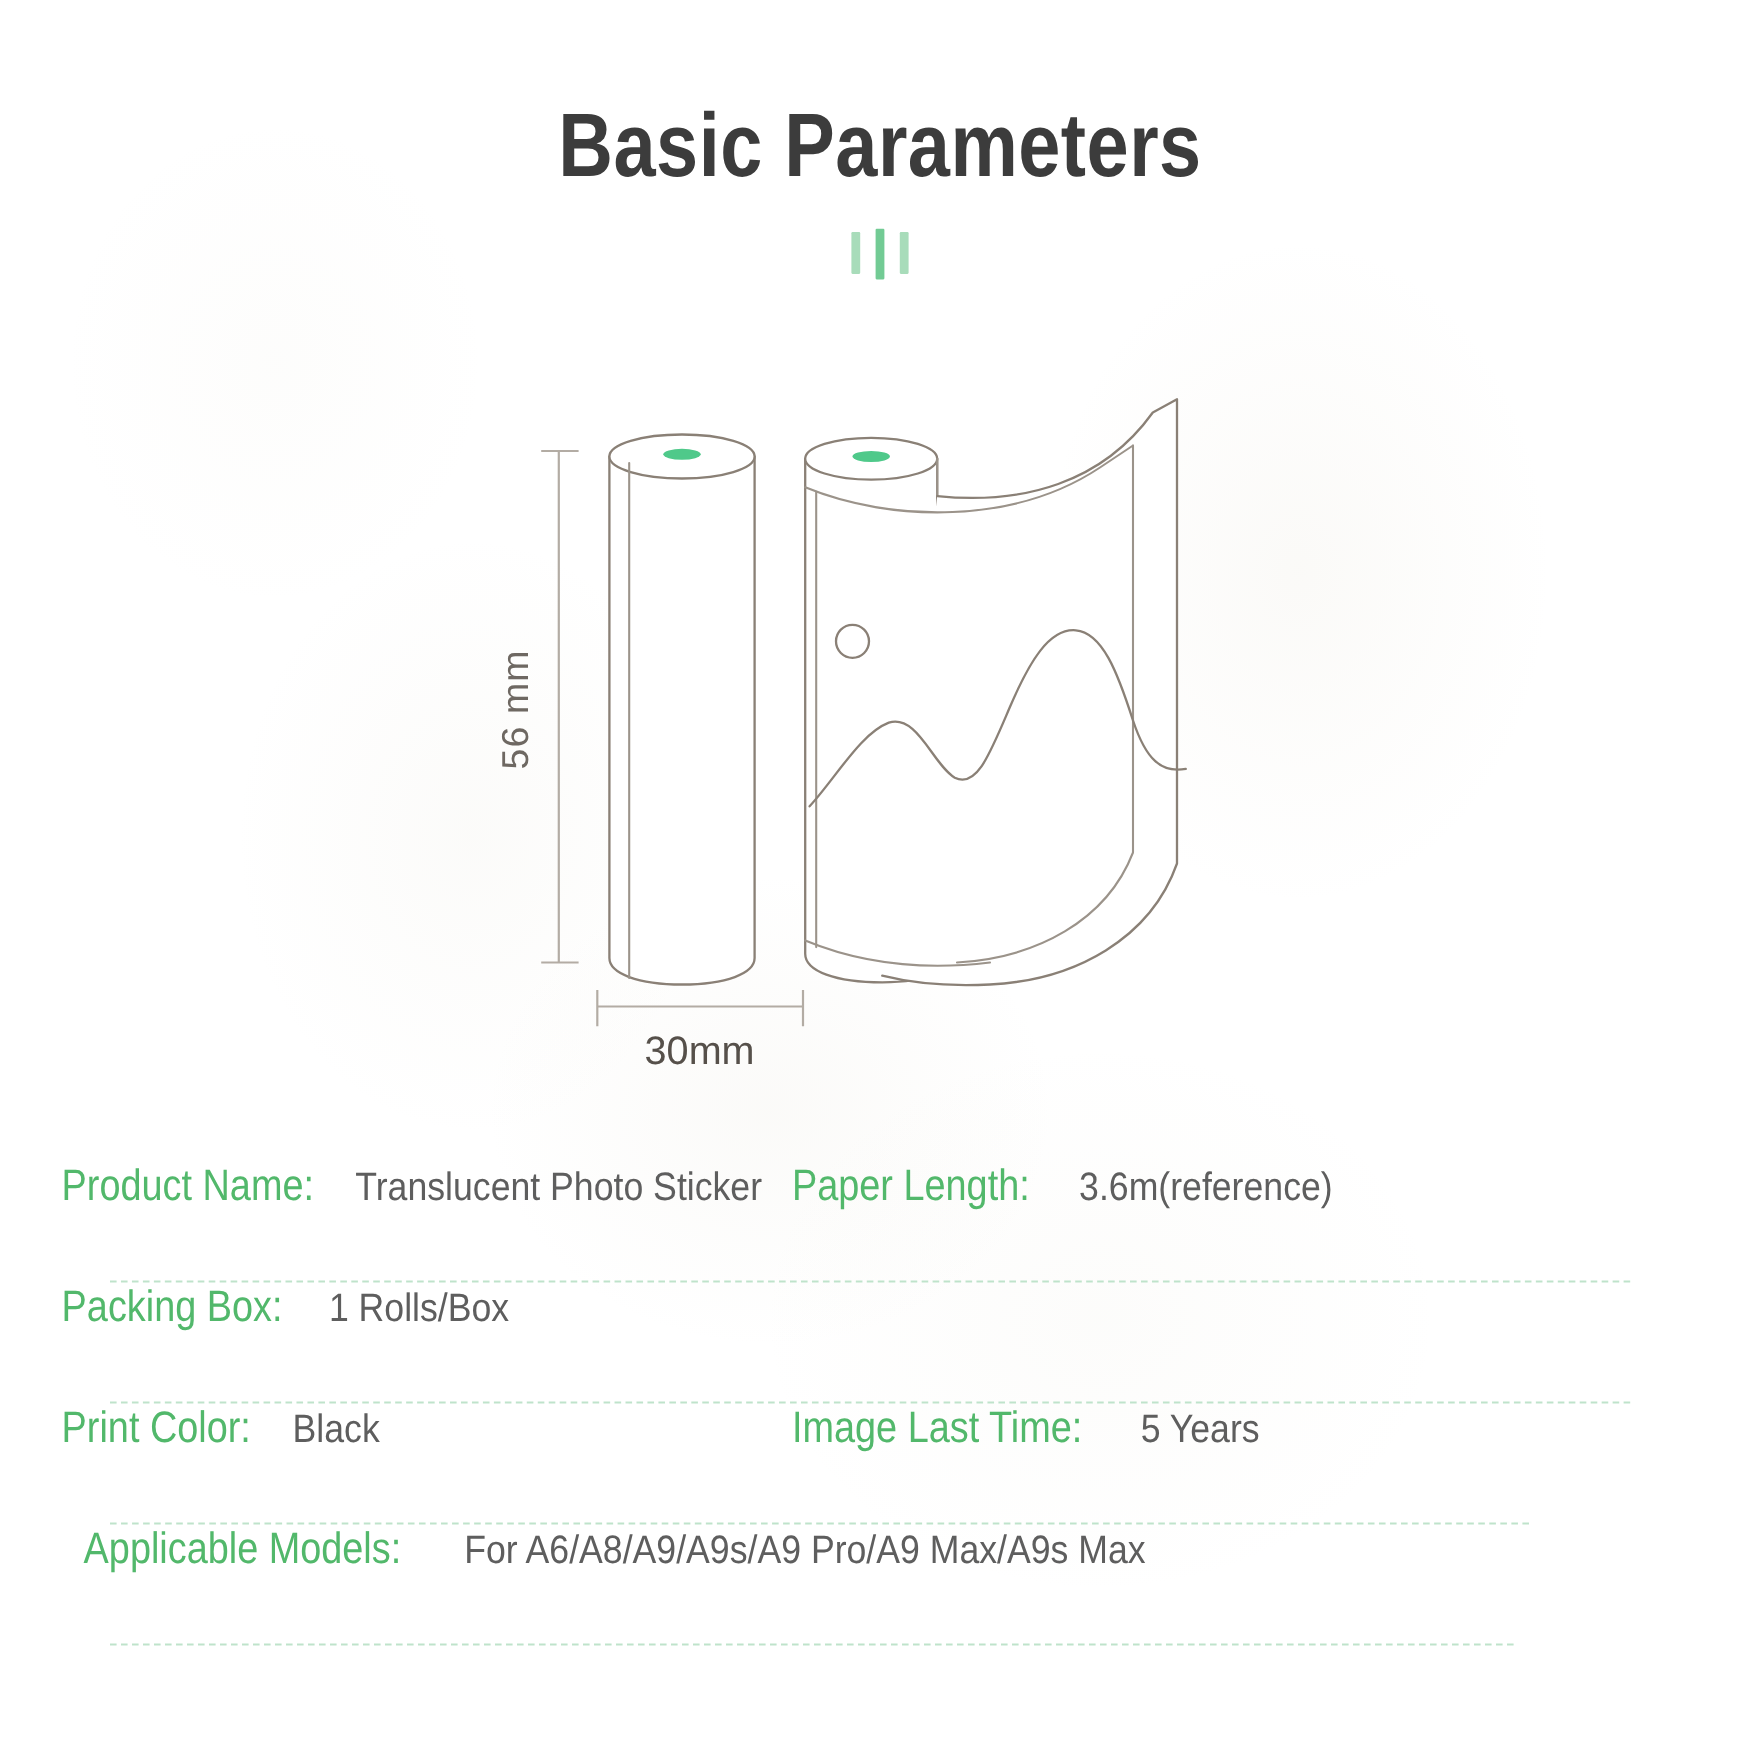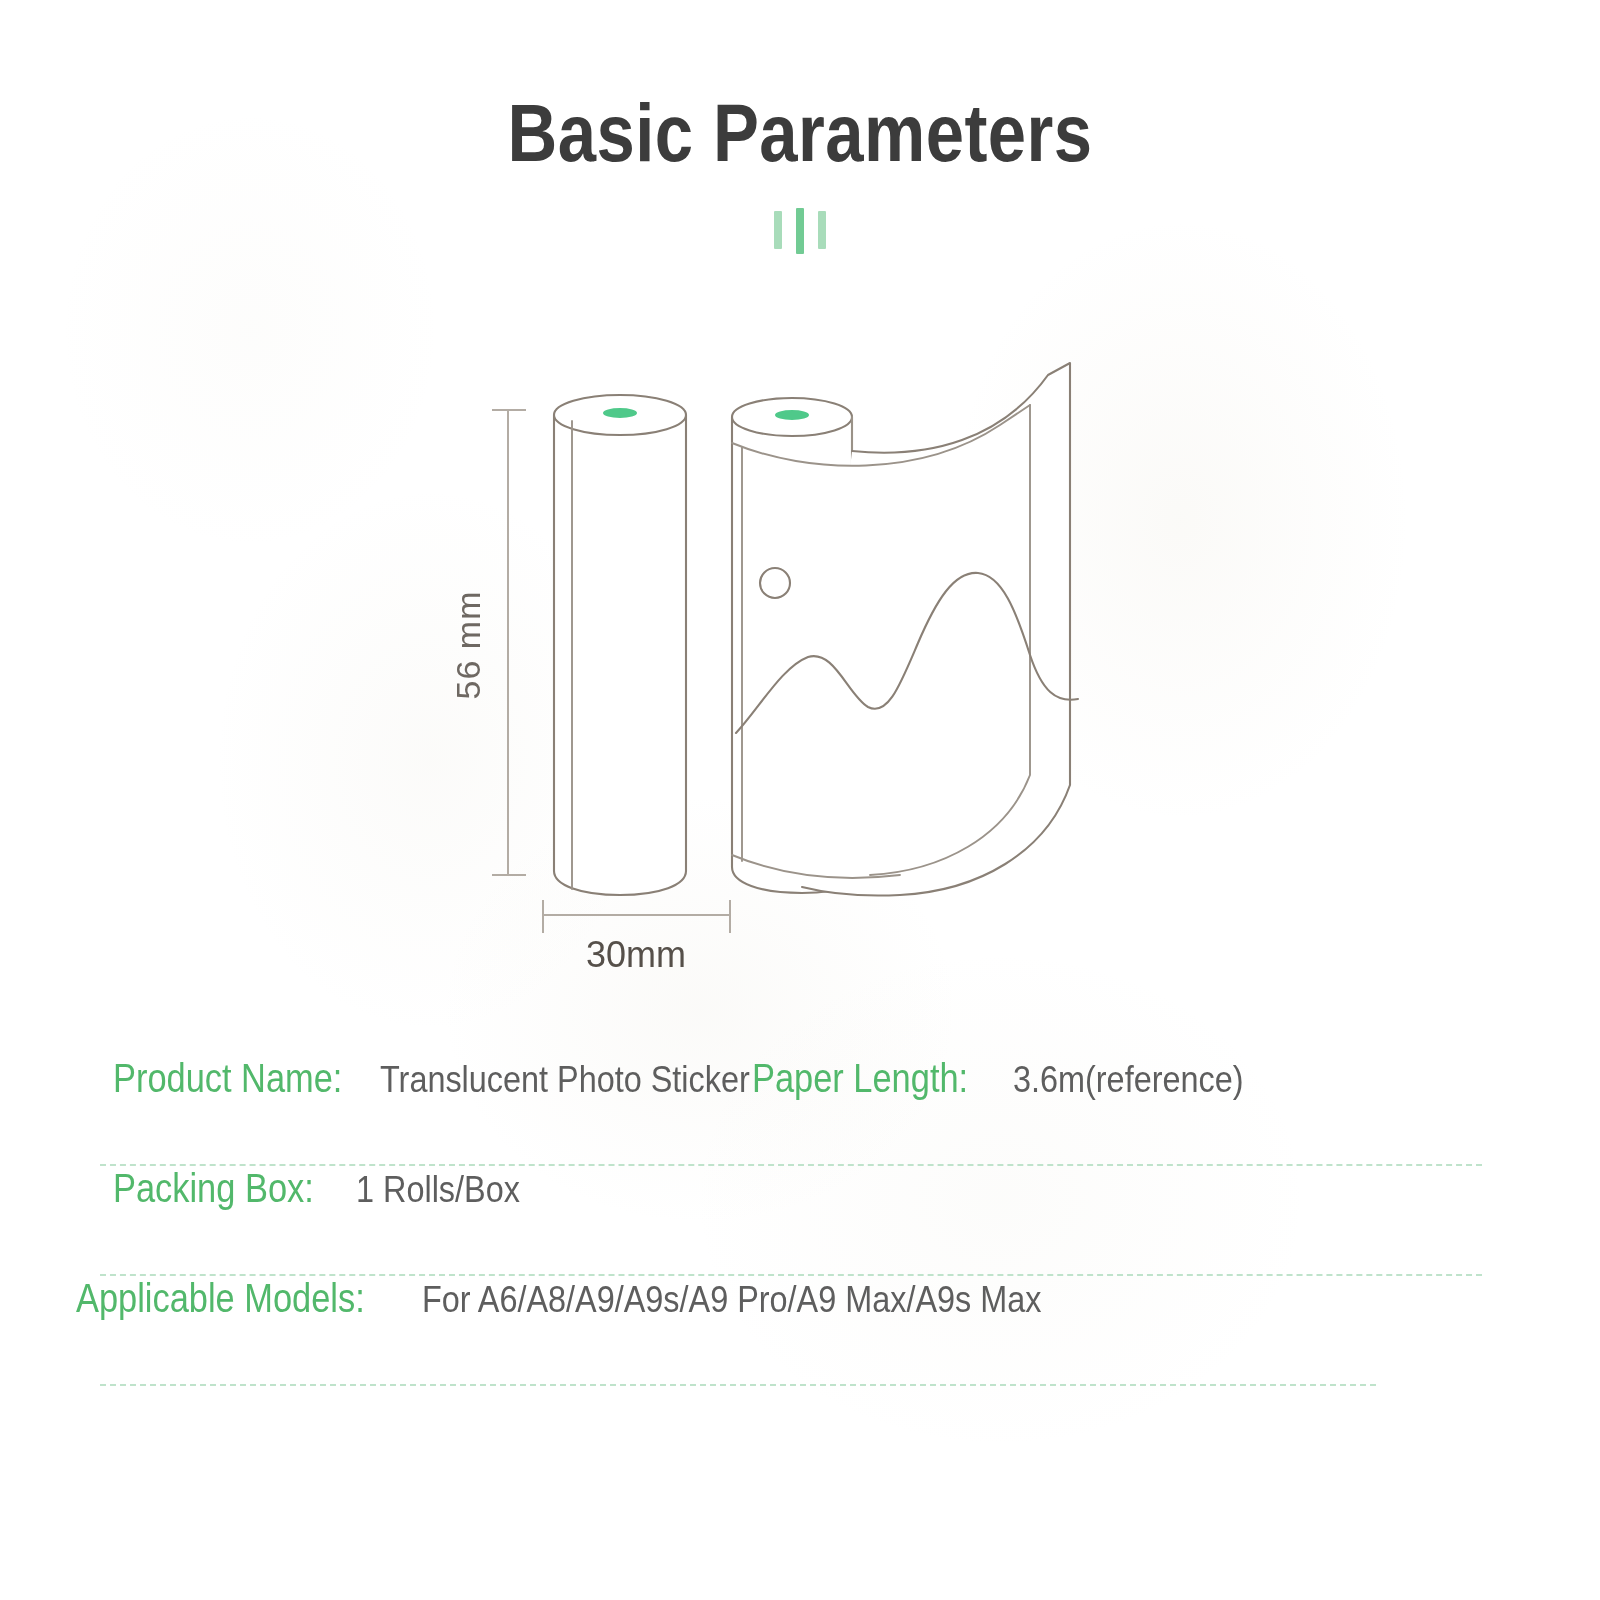"Product Name:" .cell-left { padding-left: 113px -> 56px }
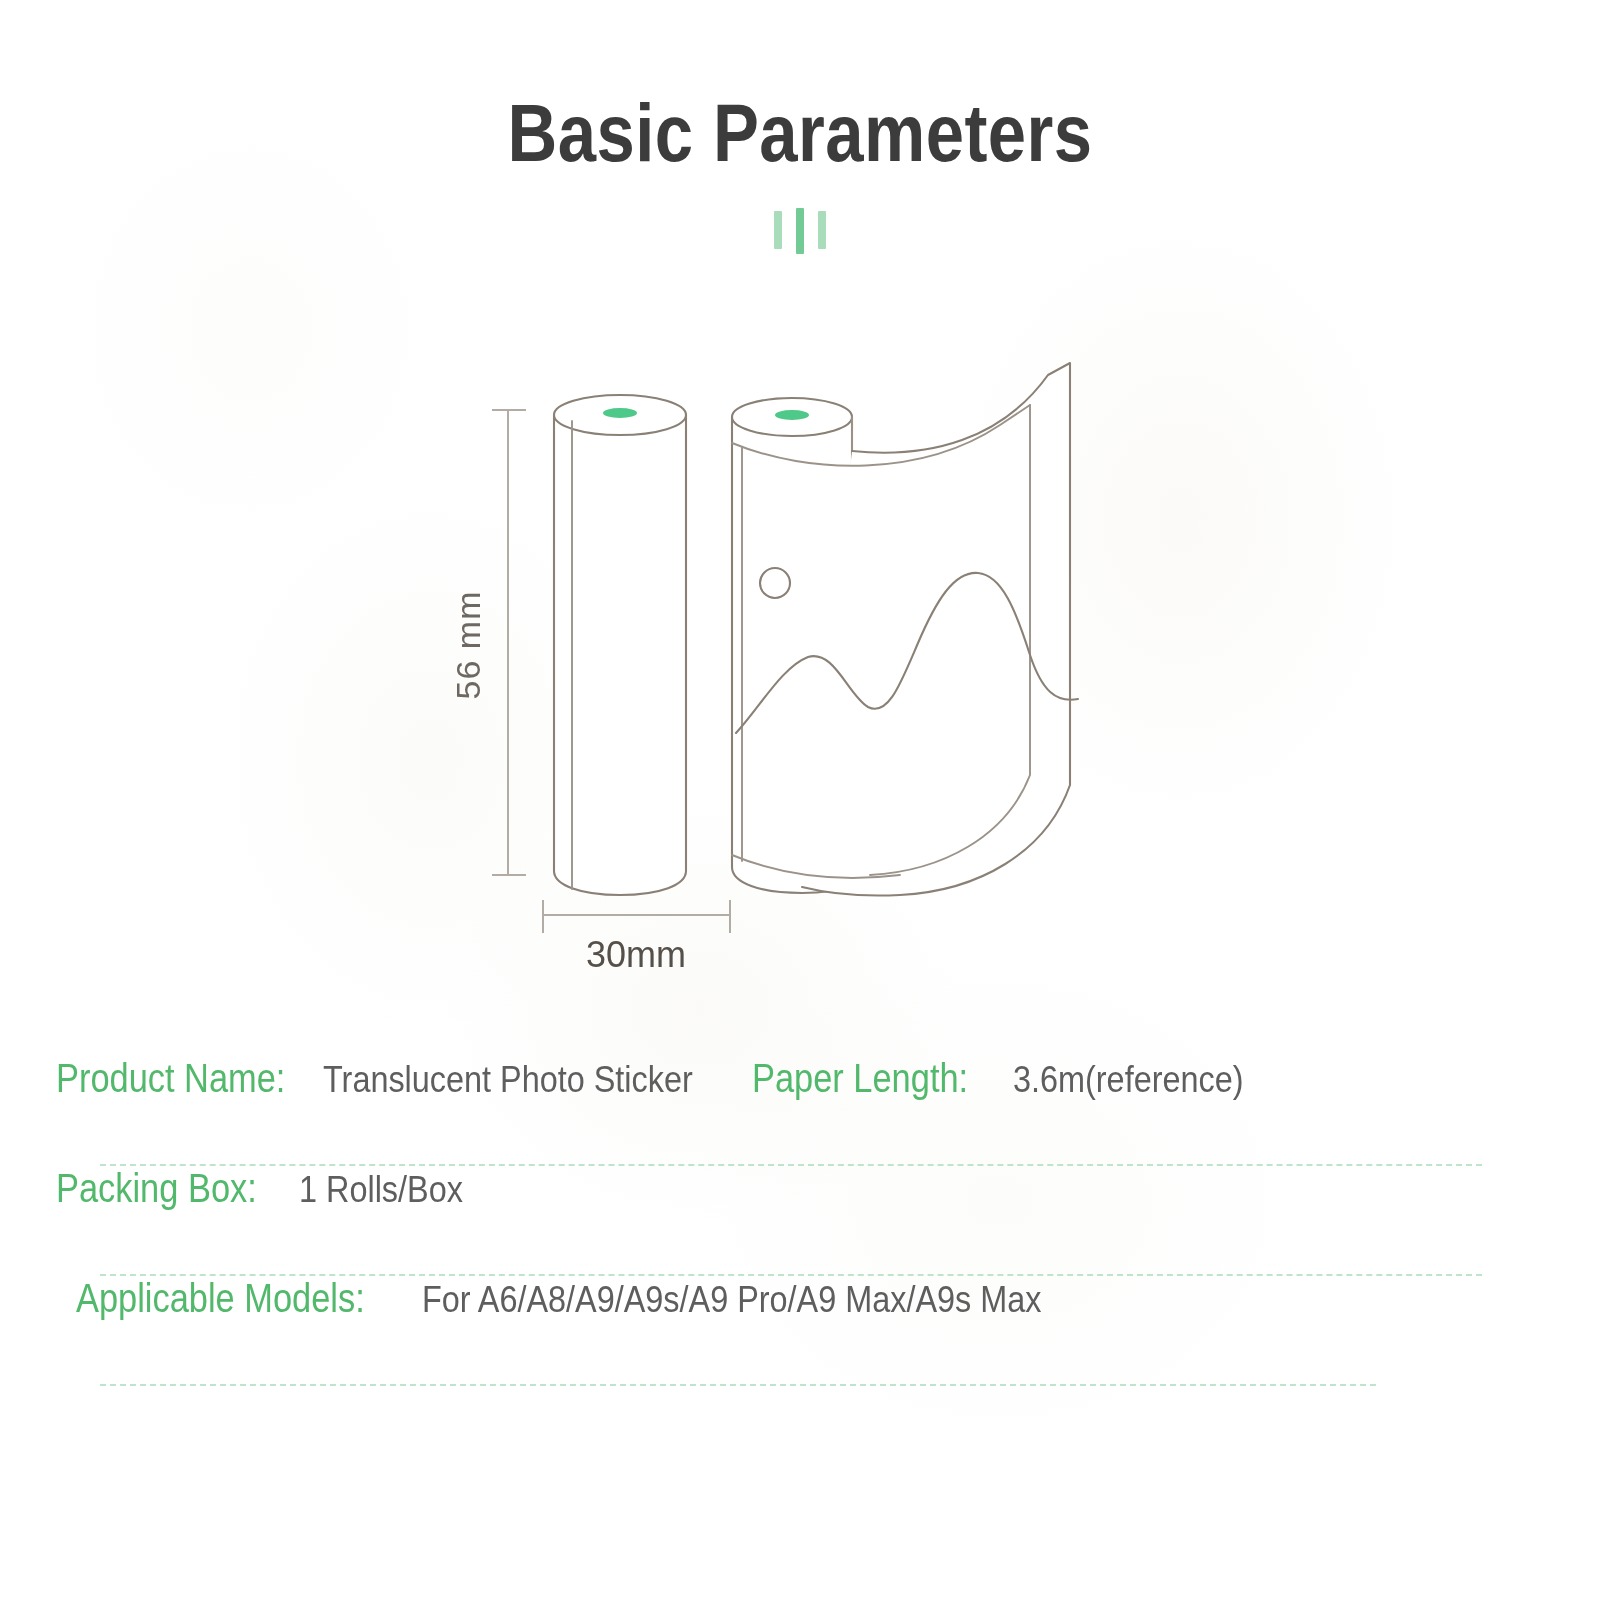"Paper Length:" .cell-right { margin-left: 32px -> none }
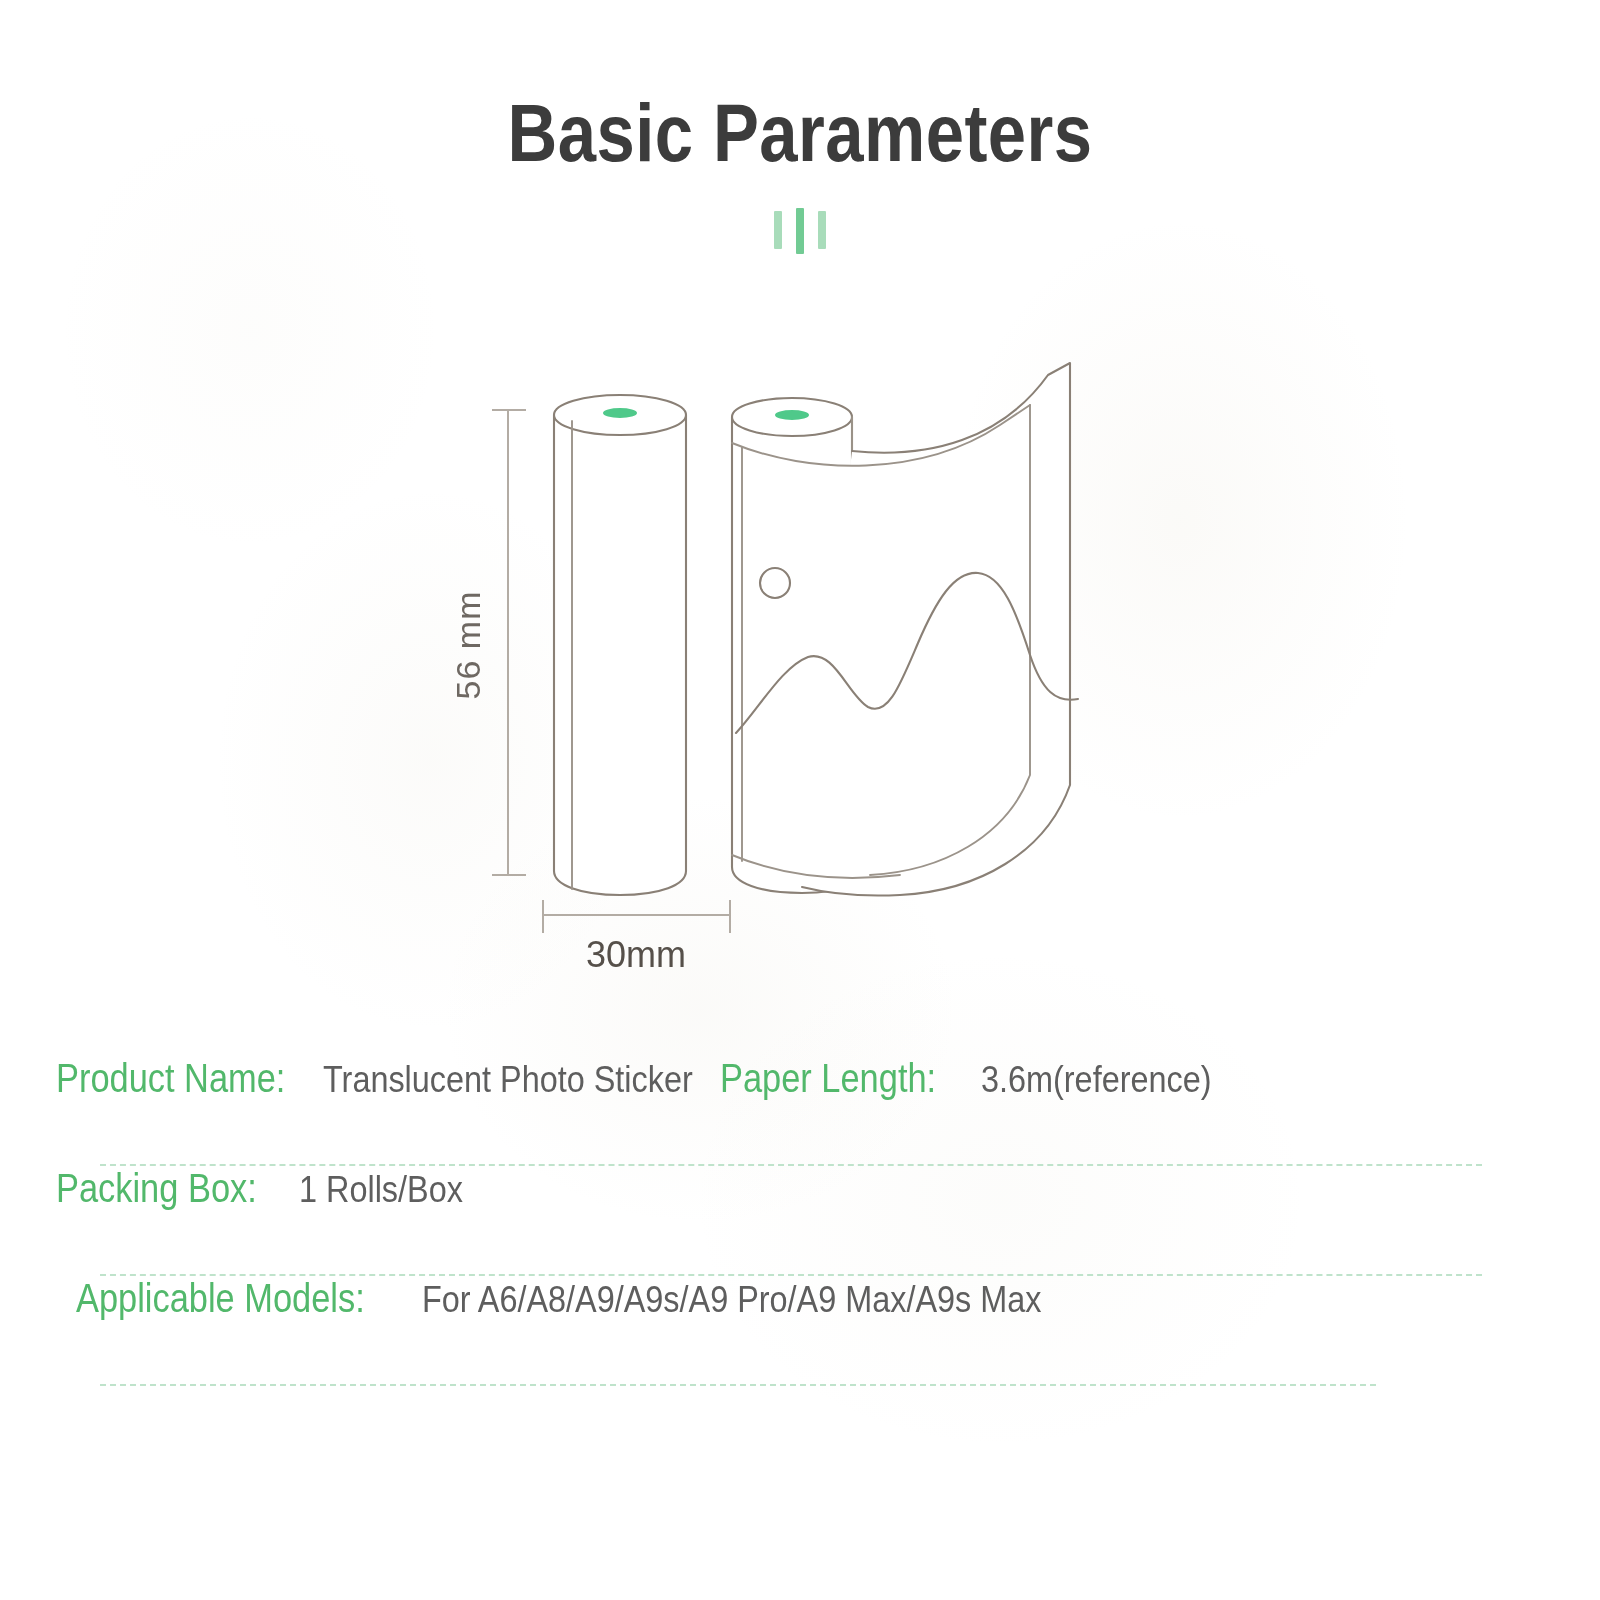"Print Color:" div.spec-row { html: none -> <div> <div> <span>Print Color:</span> <span></span> <span>Black</span> </div> <div> <span>Image Last Time:</span> <span></span> <span>5 Years</span> </div> <div></div> </div> }
